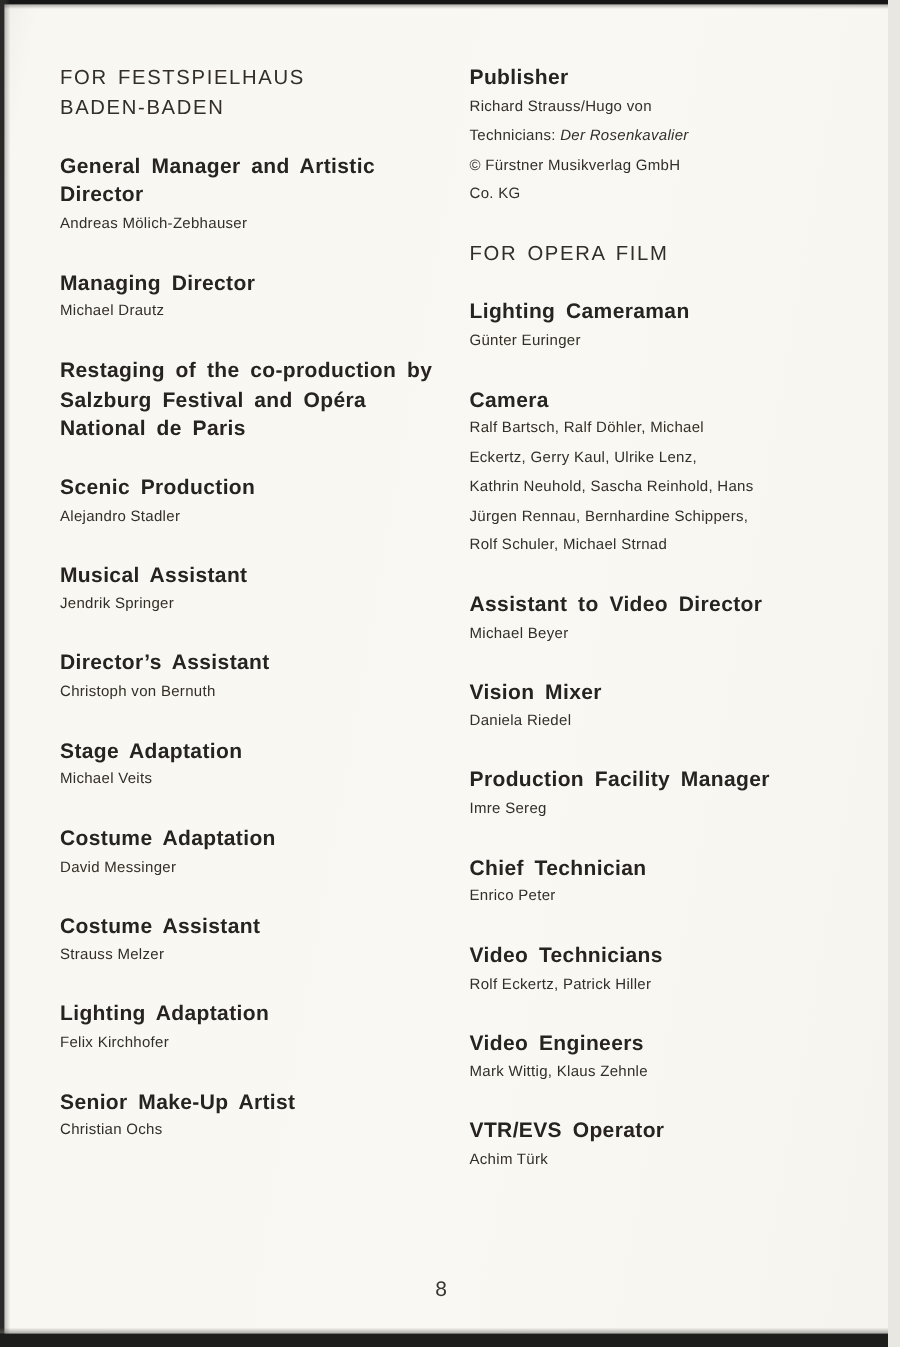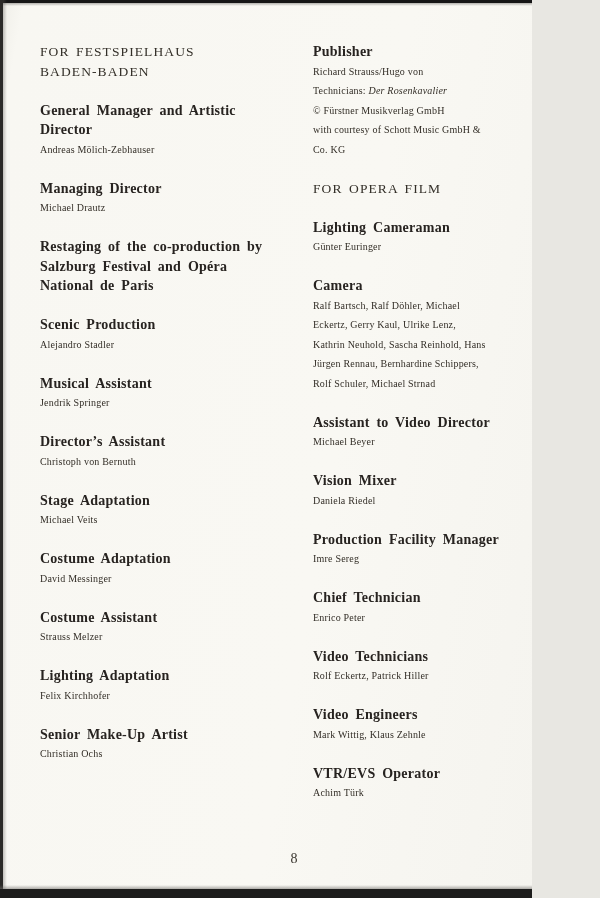"FOR FESTSPIELHAUS" .page { font-family: Liberation Serif, serif -> Liberation Sans, sans-serif; width: 532px -> 592px }
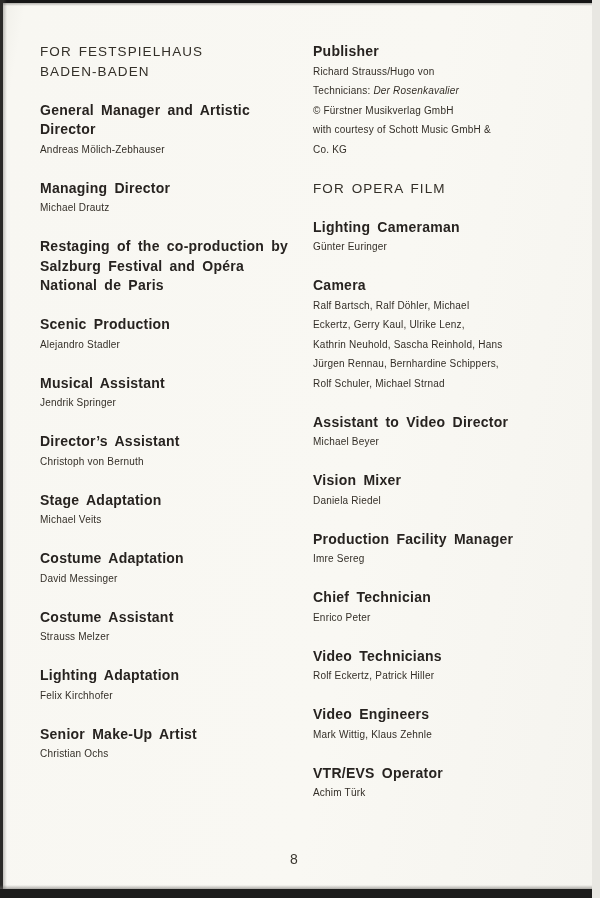"with courtesy of Schott Music" div.name-line { html: <div><span>with courtesy of Schott Music GmbH &amp;</span></div> -> none }
